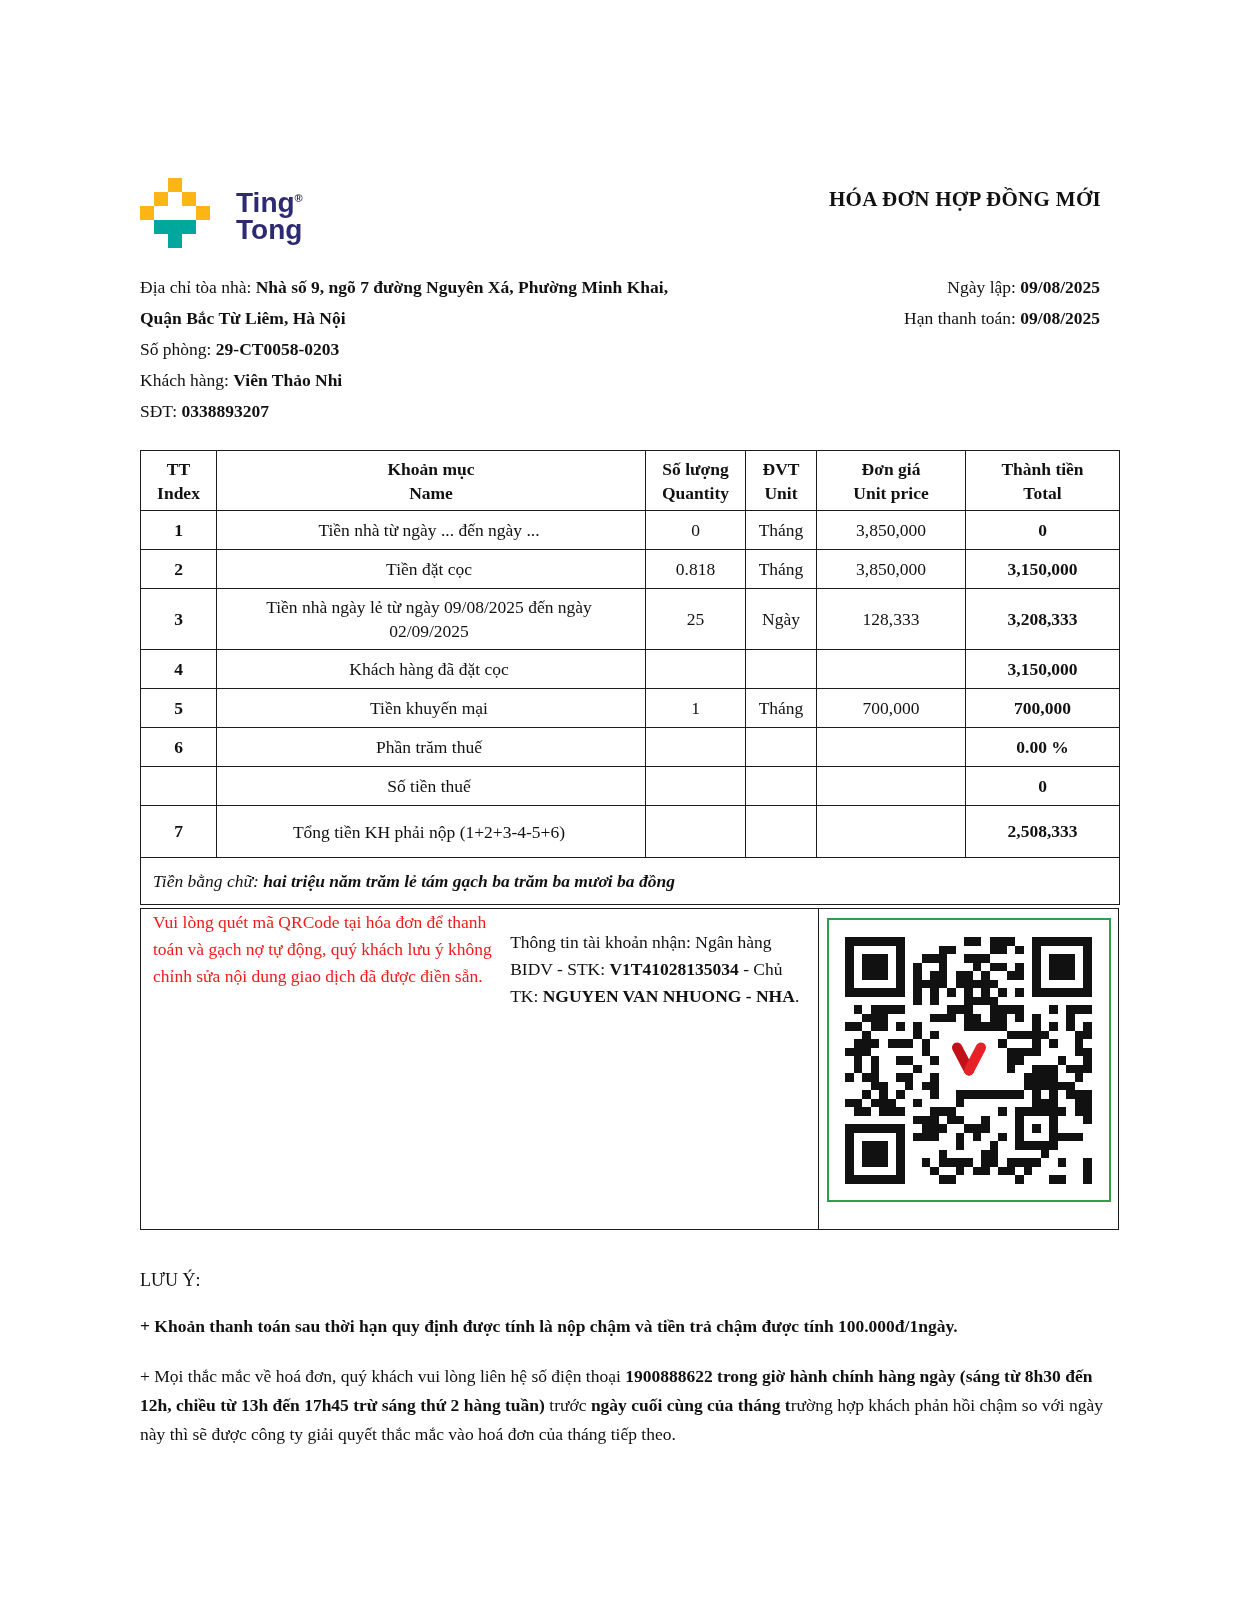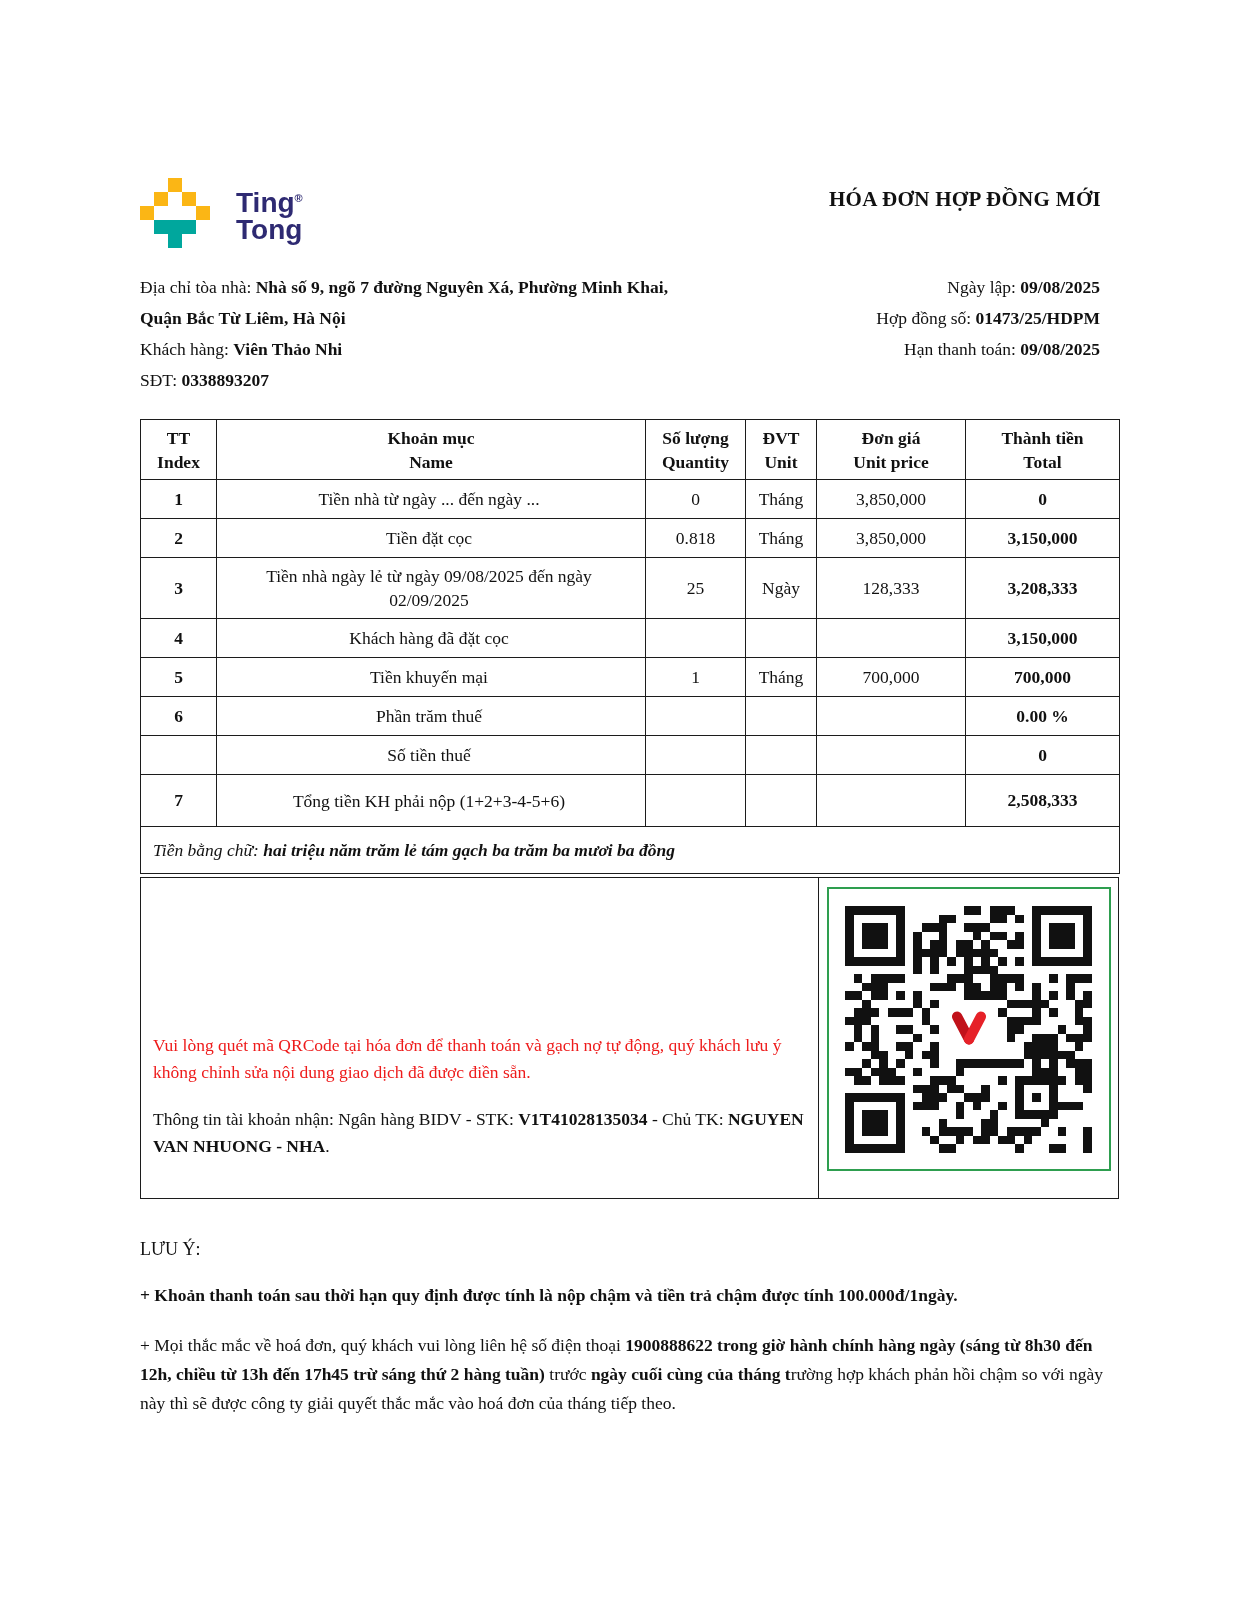"Hợp đồng số: 01473/25/HDPM" div.meta-line { html: <div><span>Hợp đồng số: </span><strong>01473/25/HDPM</strong></div> -> none }
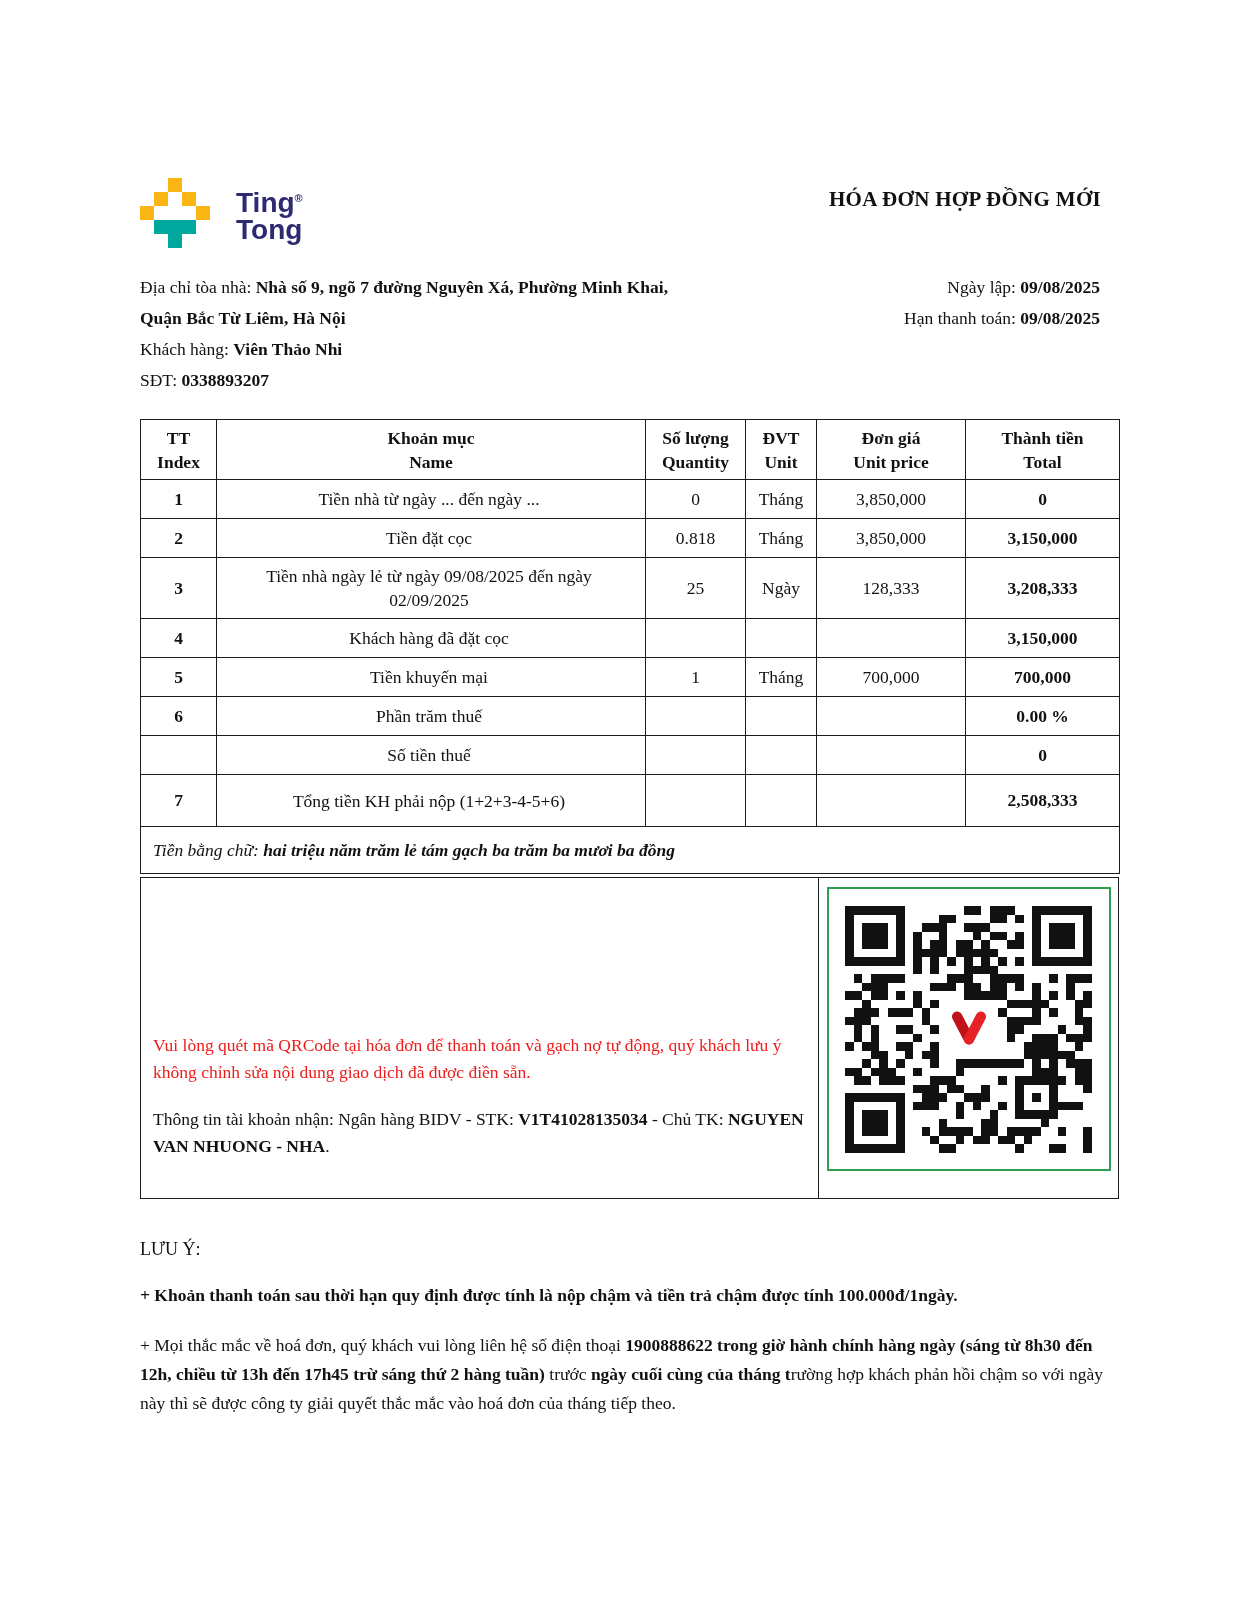"Số phòng: 29-CT0058-0203" div.meta-line { html: none -> <div><span>Số phòng: </span><strong>29-CT0058-0203</strong></div> }
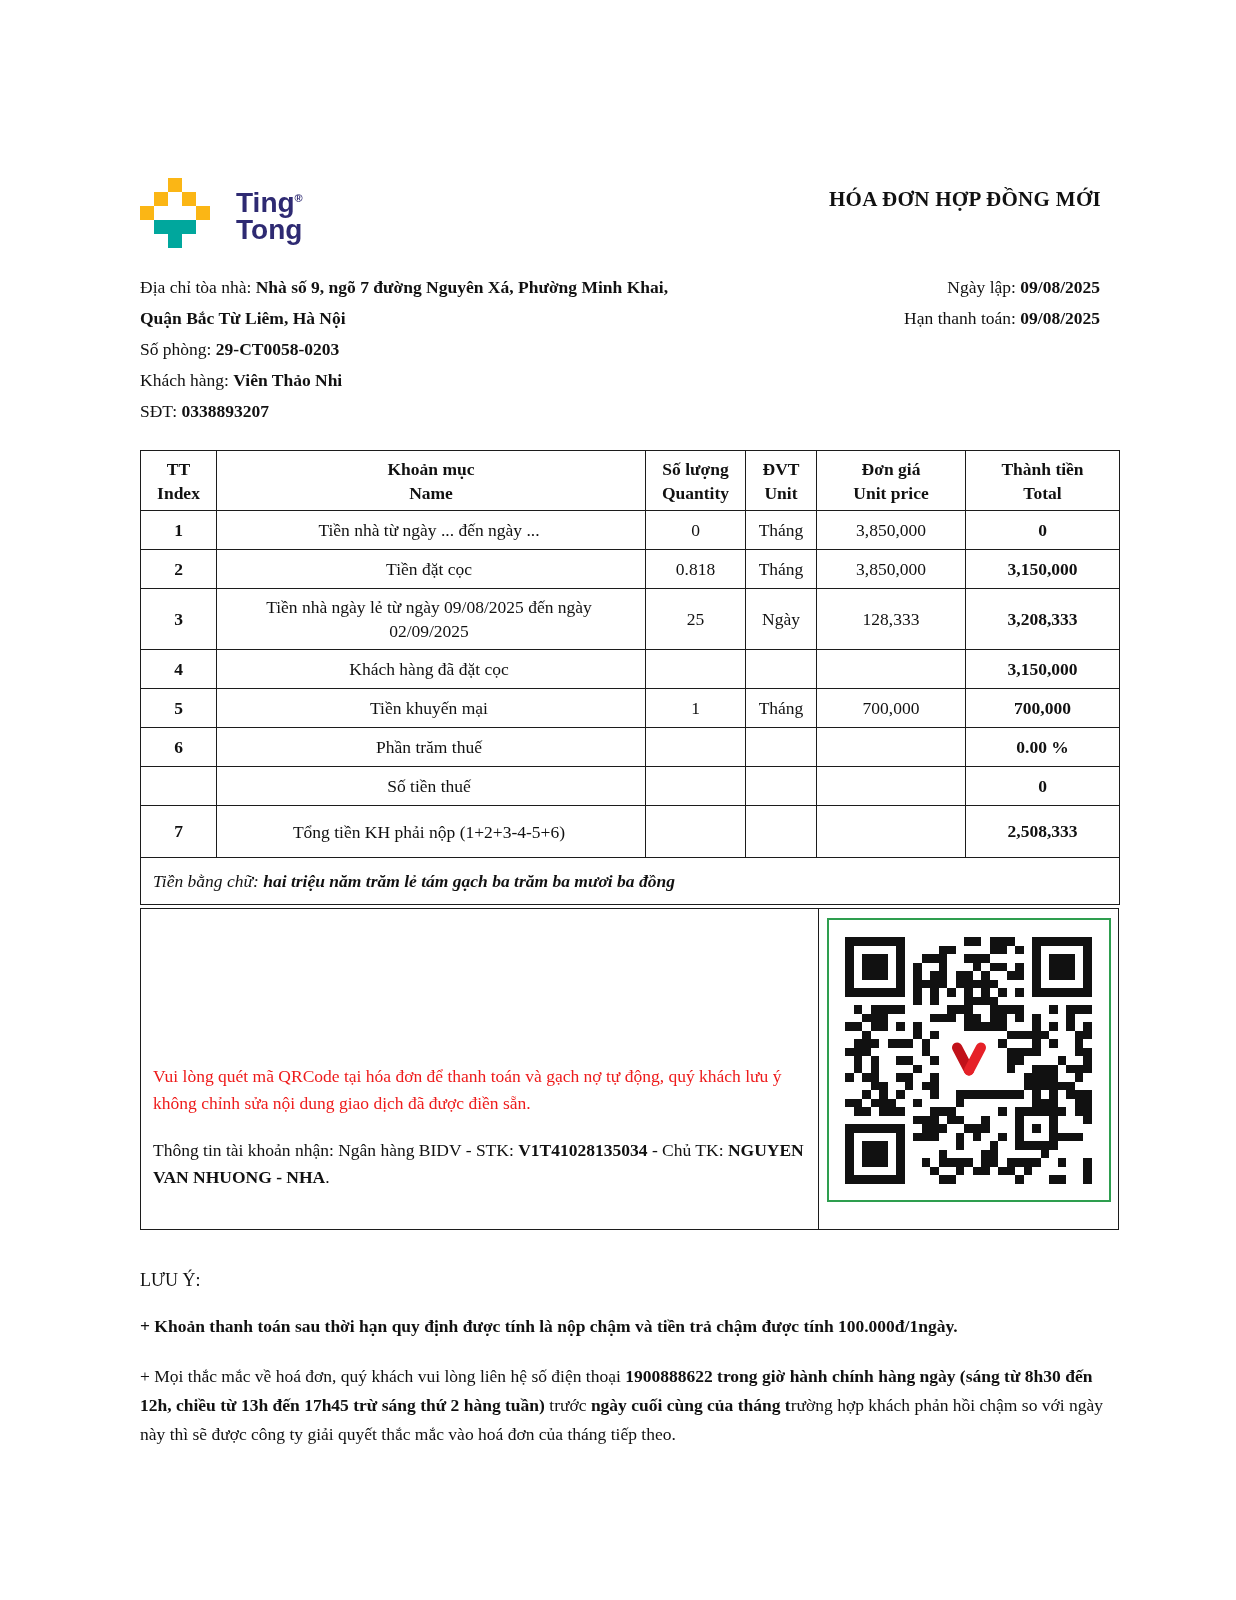"Vui lòng quét mã QRCode" .qr-left { flex-direction: column -> row; justify-content: flex-end -> center }
